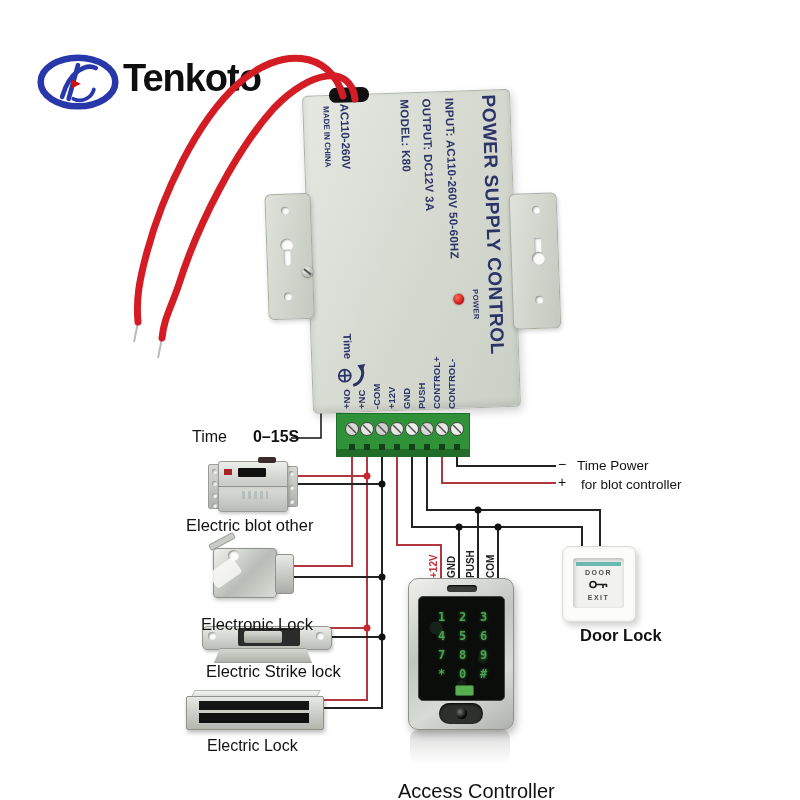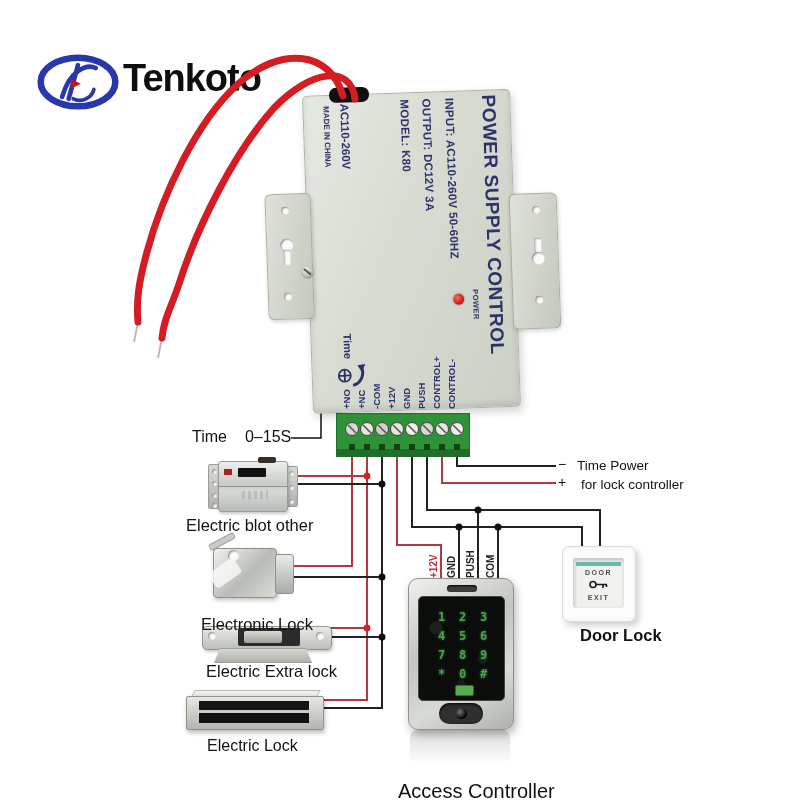"0–15S" .time-callout b { font-weight: 400 -> 700; margin-left: 18px -> 26px }
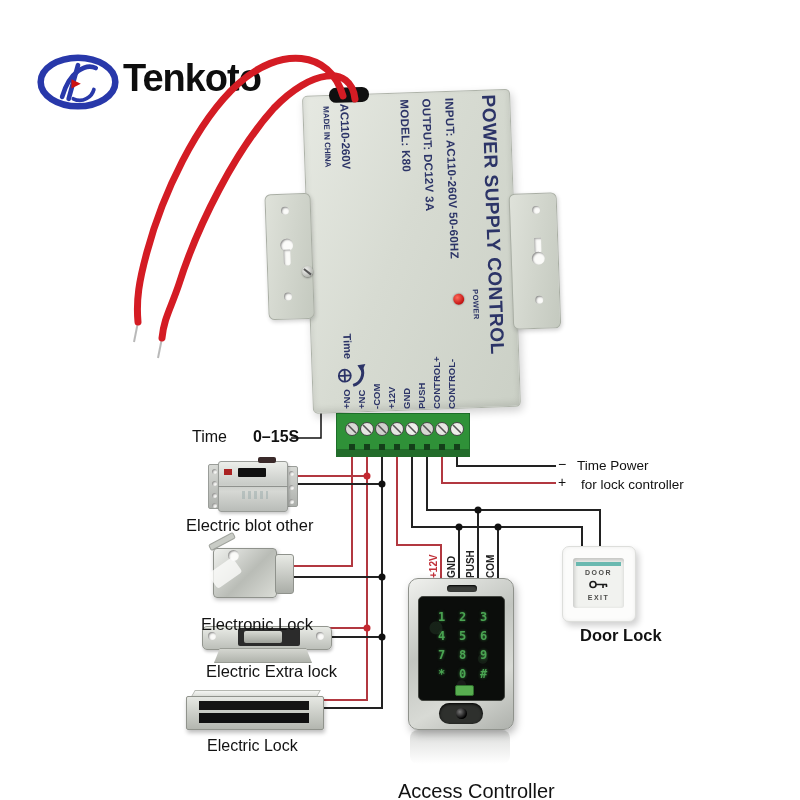"for lock controller" div.abs { text: lock -> blot }
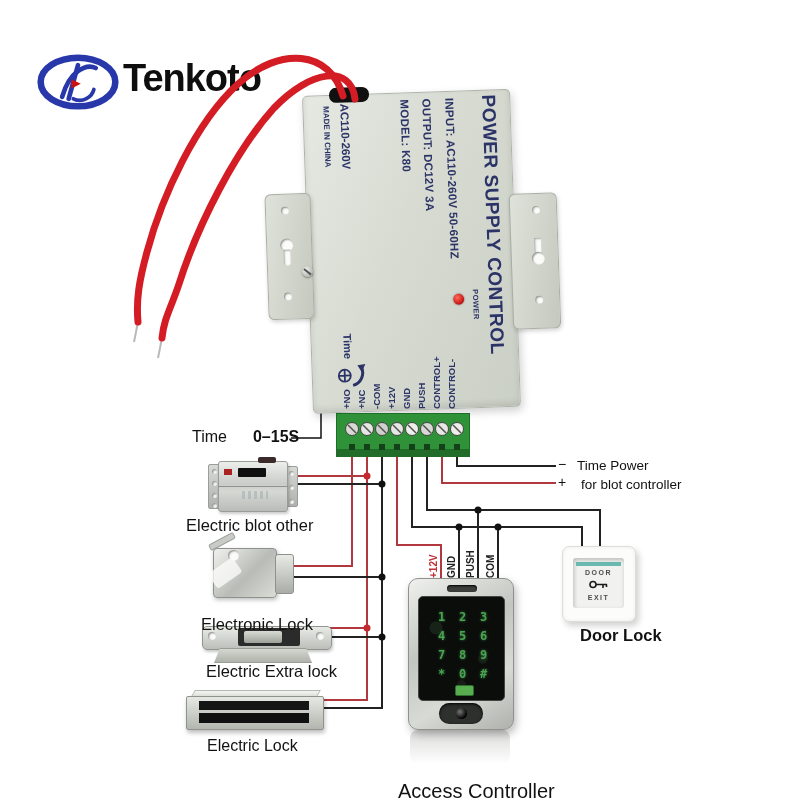"Electric Extra lock" div.dev-label { text: Extra -> Strike }
